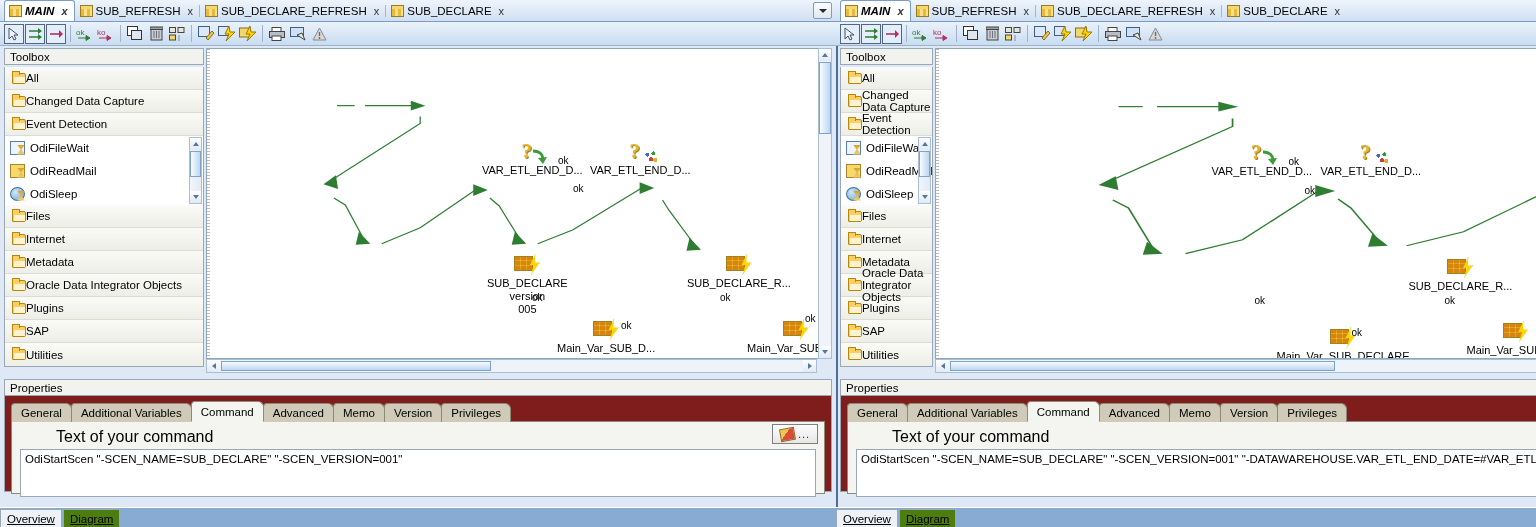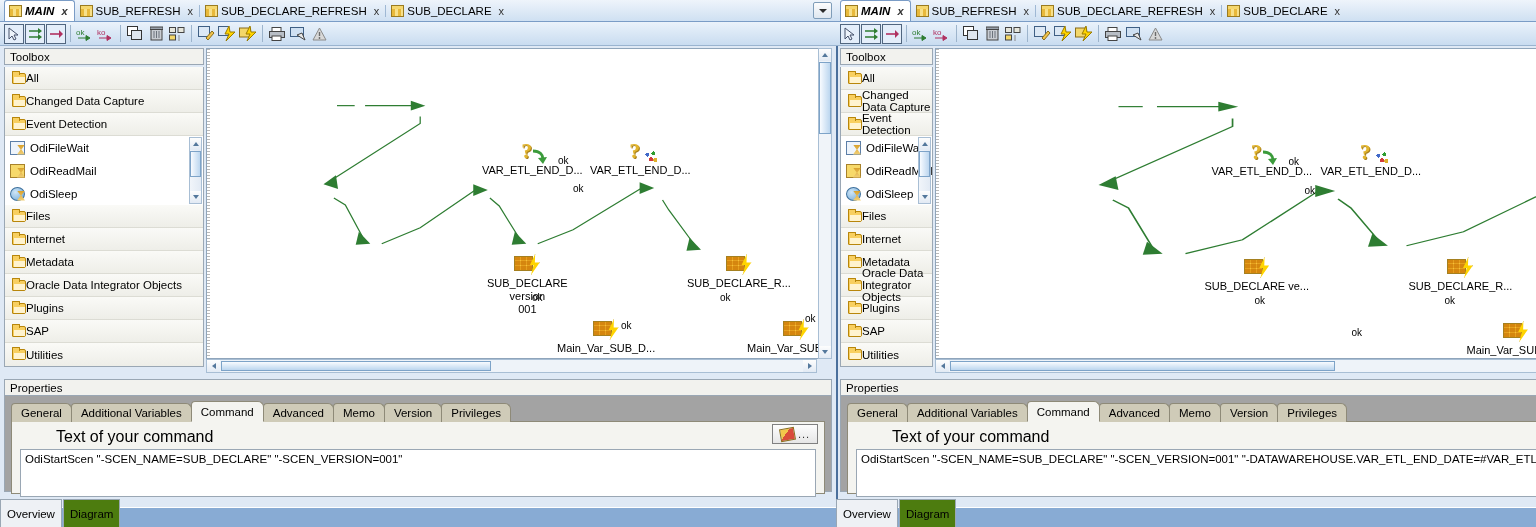"SUB_DECLARE ve..." div.node { html: <div> <div> <span></span> <span></span> </div> <div>SUB_DECLARE ve...</div> </div> -> none }
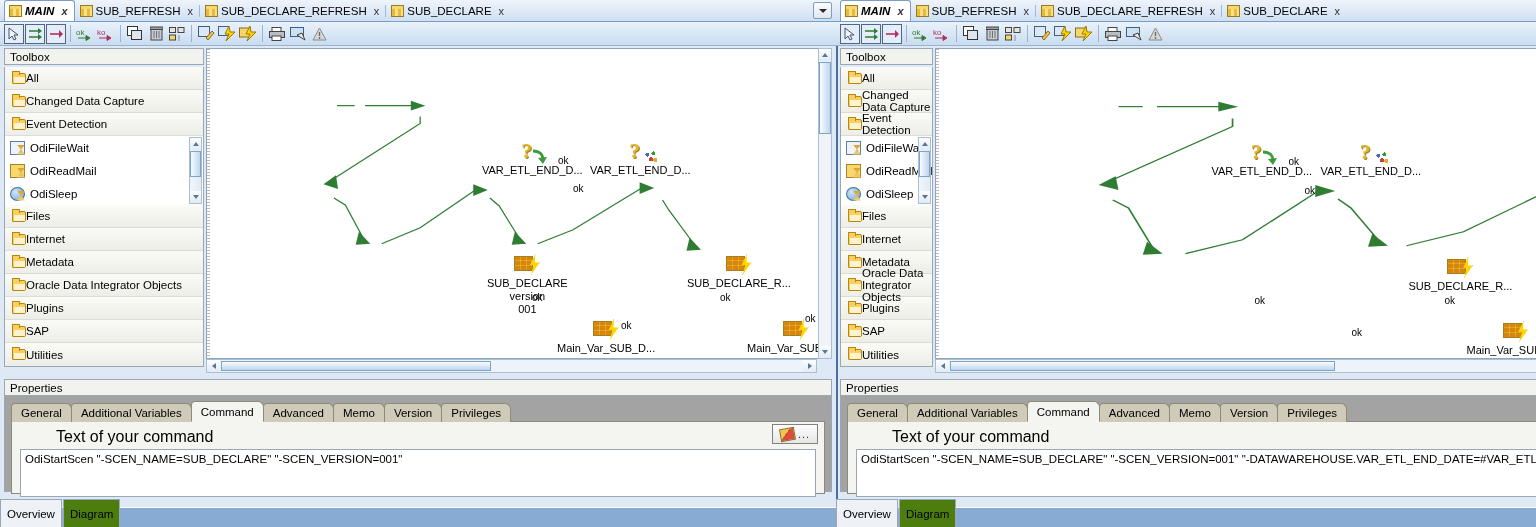"001" div.lbl { text: 001 -> 005 }
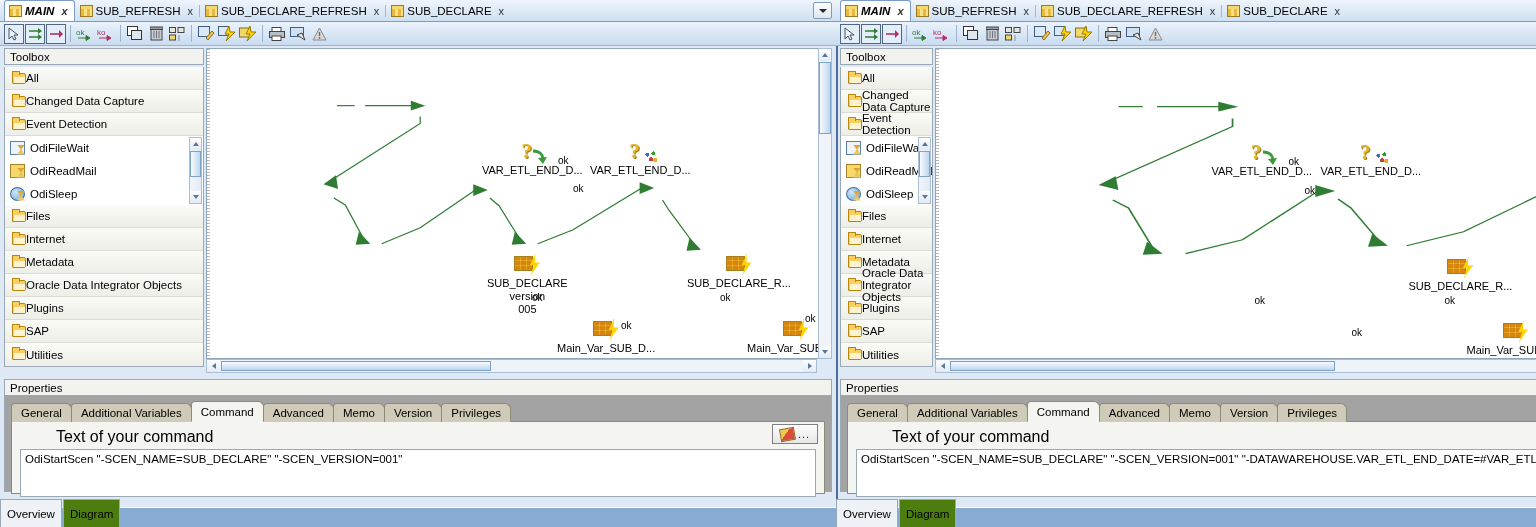"Main_Var_SUB_DECLARE" div.node { html: none -> <div> <div> <span></span> <span></span> </div> <div>Main_Var_SUB_DECLARE</div> </div> }
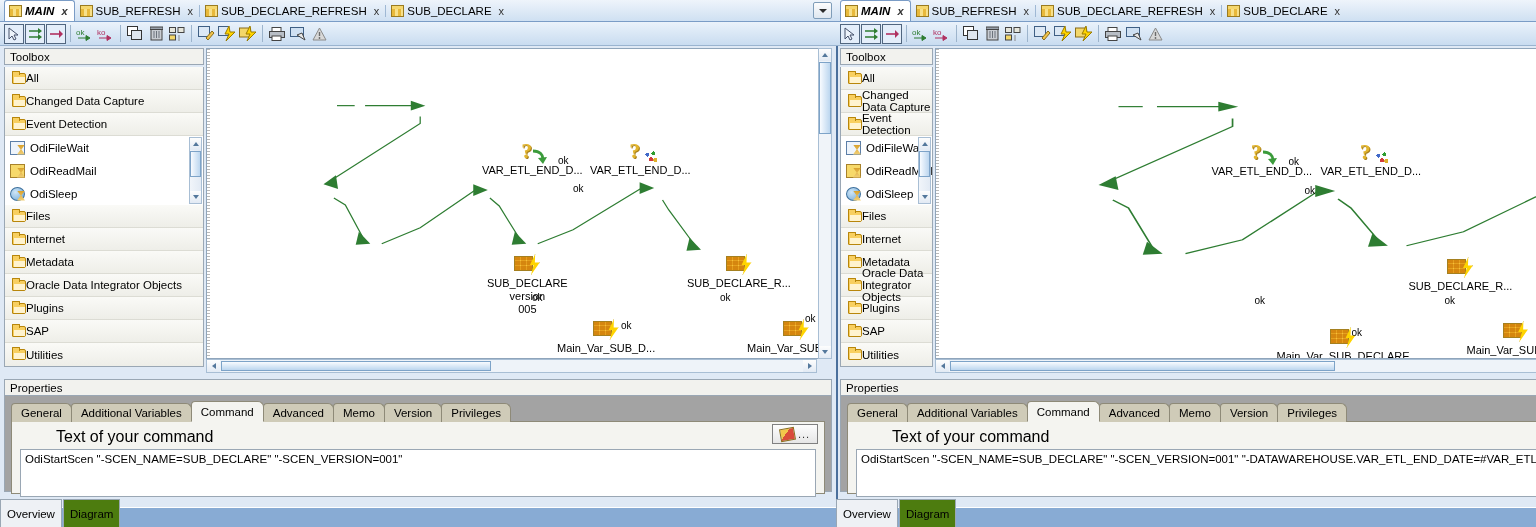"General" .props-box { background: #a3a3a3 -> #7f1d1d }
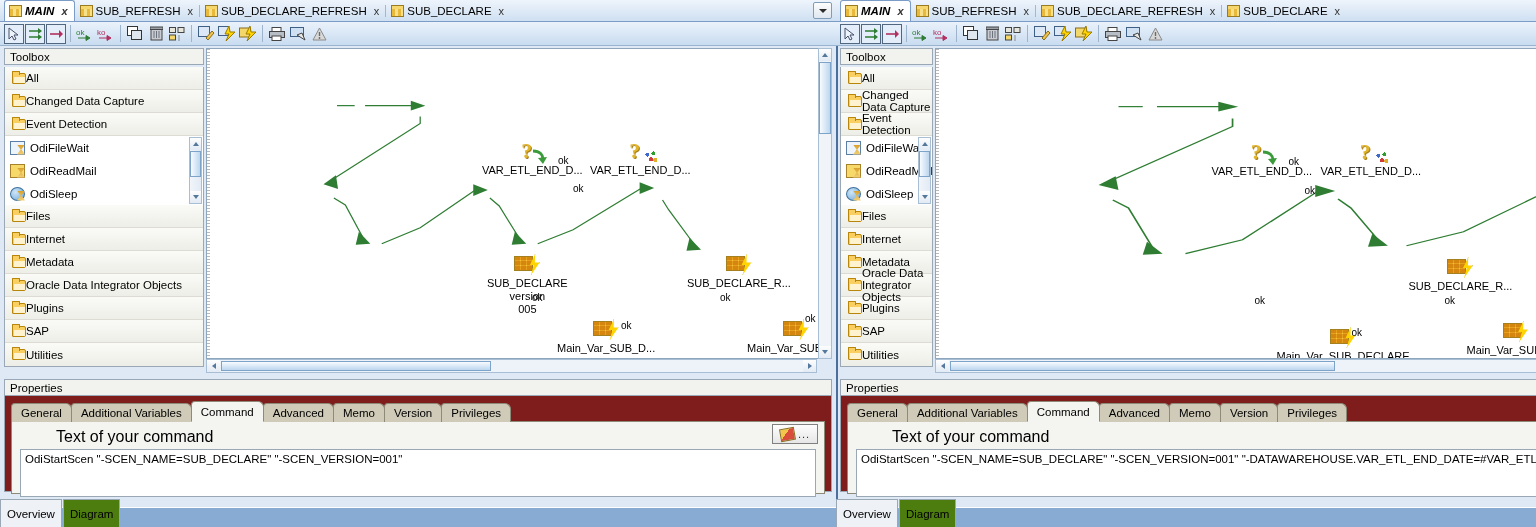"Overview" .btab { height: 28px -> 18px; text-decoration: none -> underline }
